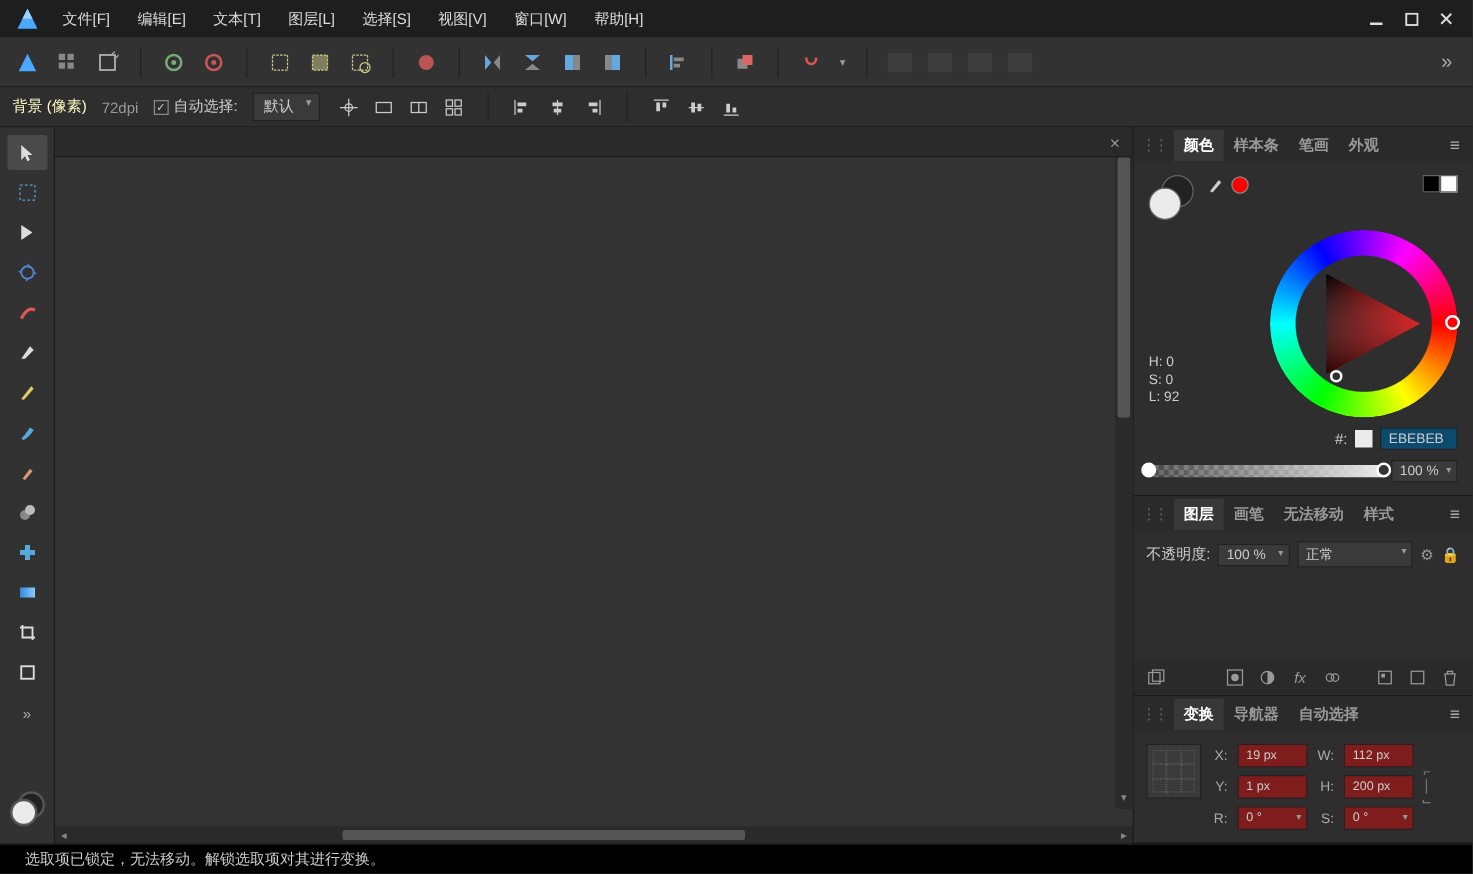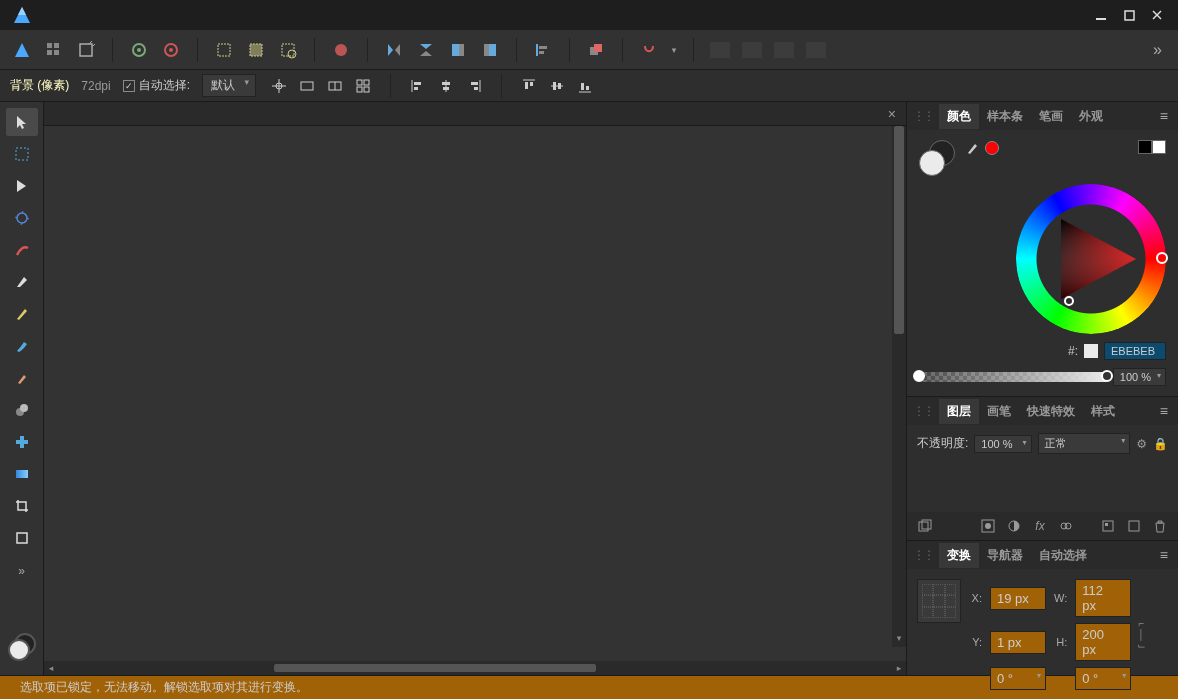"文件[F]" div.menubar { html: none -> <div> <div>文件[F]</div> <div>编辑[E]</div> <div>文本[T]</div> <div>图层[L]</div> <div>选择[S]</div> <div>视图[V]</div> <div>窗口[W]</div> <div>帮助[H]</div> </div> }
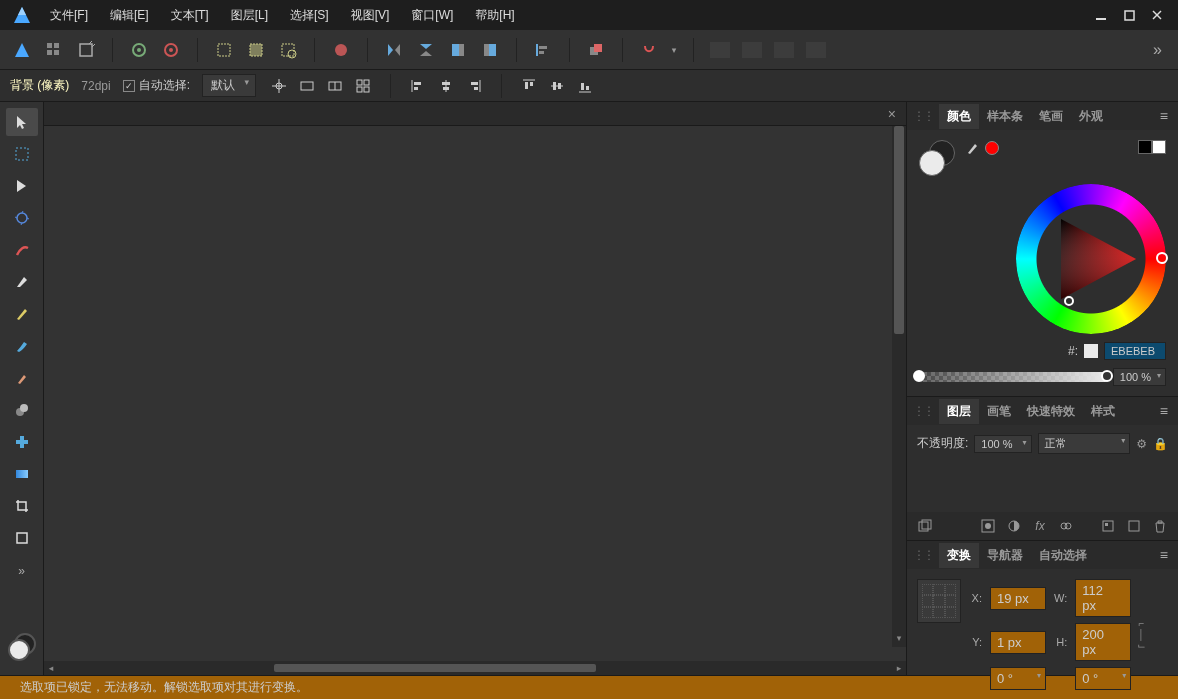"H: 0" div.hsl-text { html: none -> <div> <span>H: 0</span> <span>S: 0</span> <span>L: 92</span> </div> }
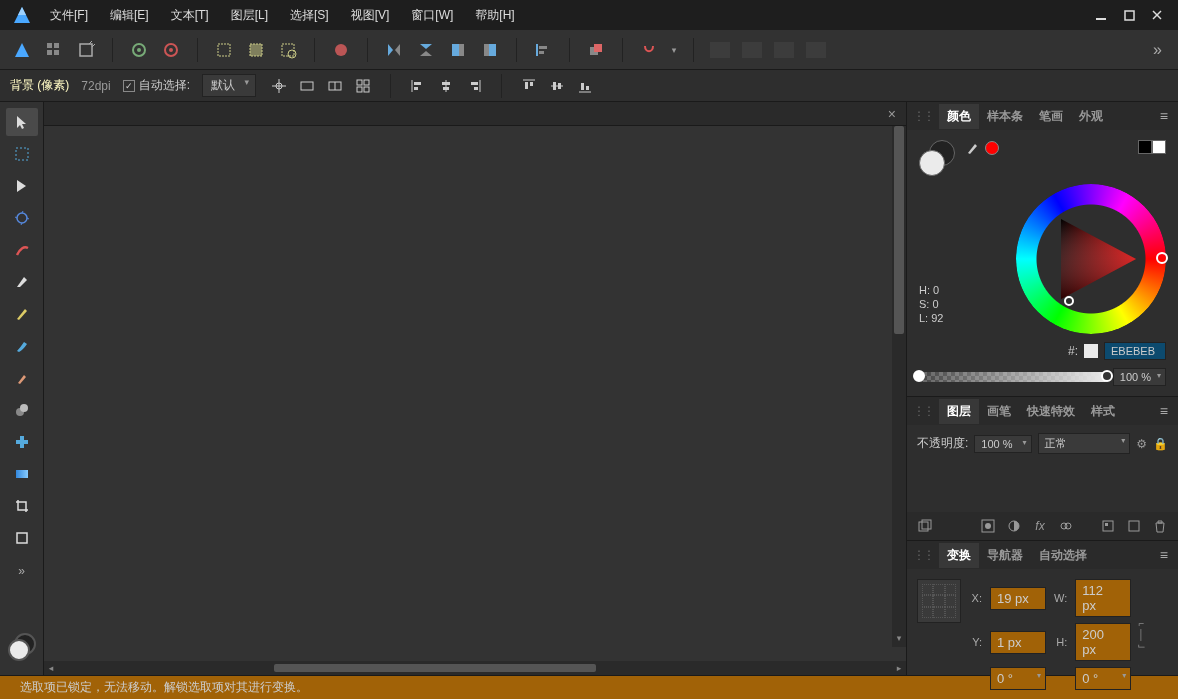"快速特效" div.panel-tab { text: 快速特效 -> 无法移动 }
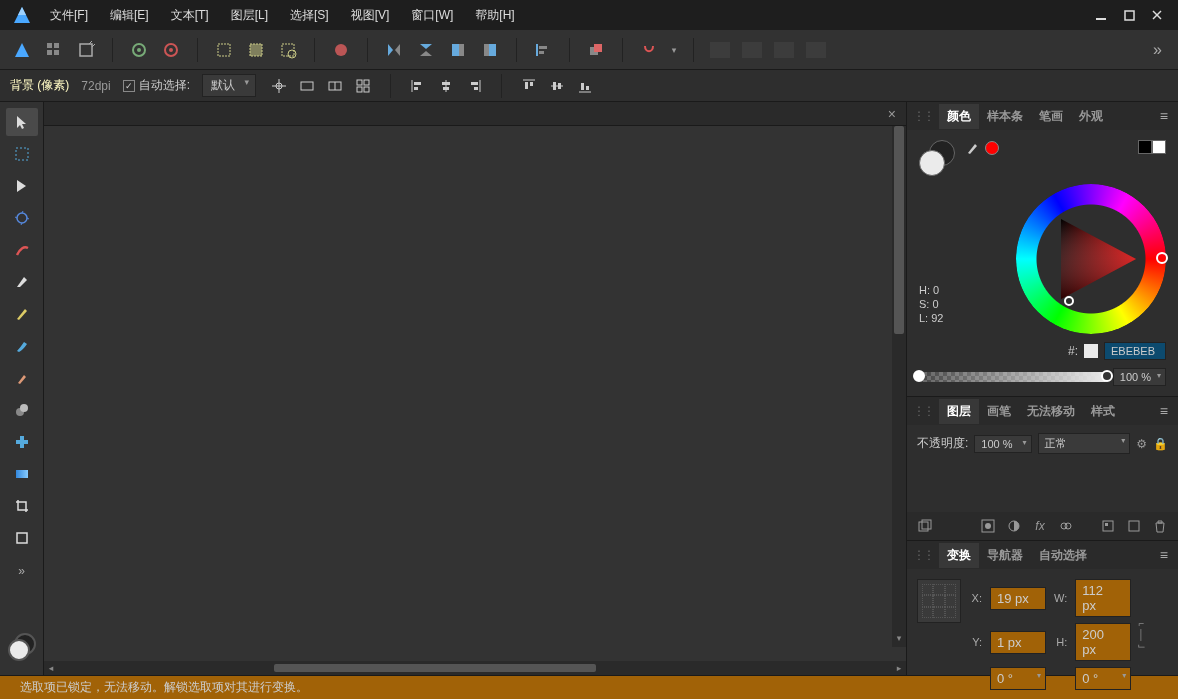"19 px" .tg-input { background: #a16207 -> #7f1d1d; font-size: 13px -> 10px }
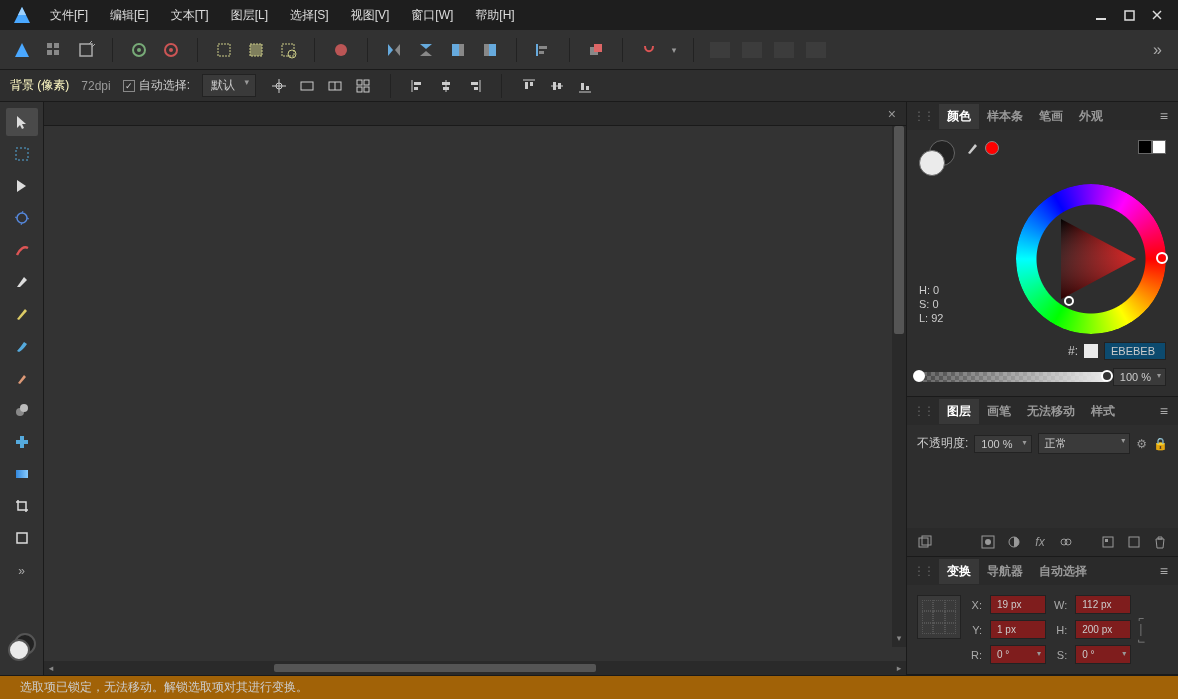"选取项已锁定，无法移动。解锁选取项对其进行变换。" .statusbar { background: #a16207 -> #000000 }
